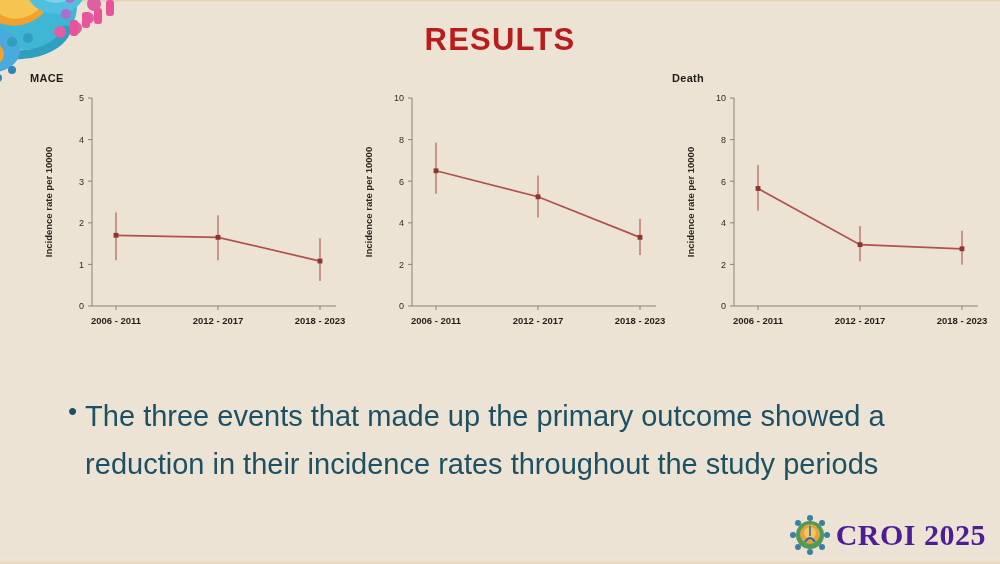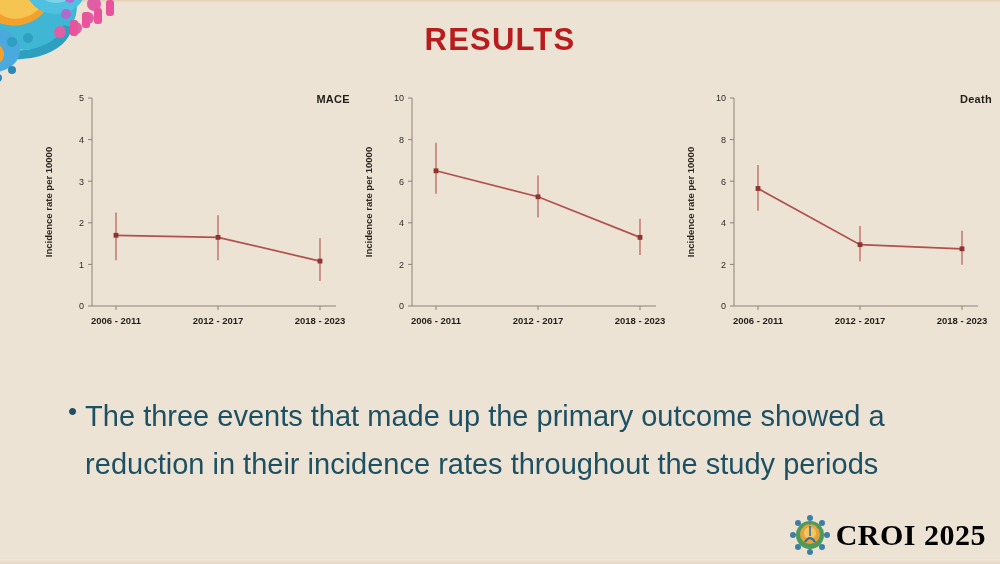"MACE" .chart-title { margin-top: 21px -> none; text-align: right -> left }
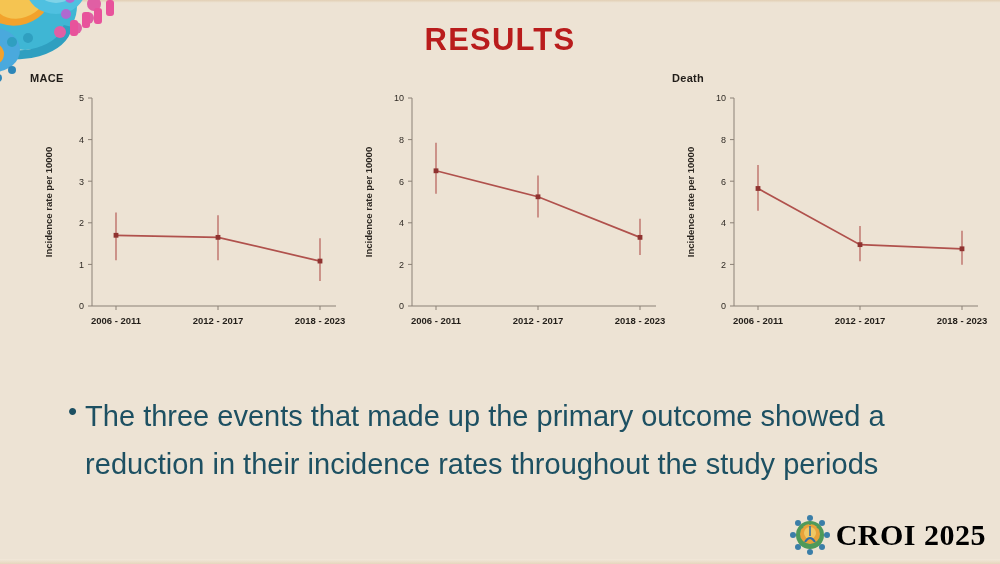"CROI 2025" .croi-text { color: #000000 -> #4c1d95 }
